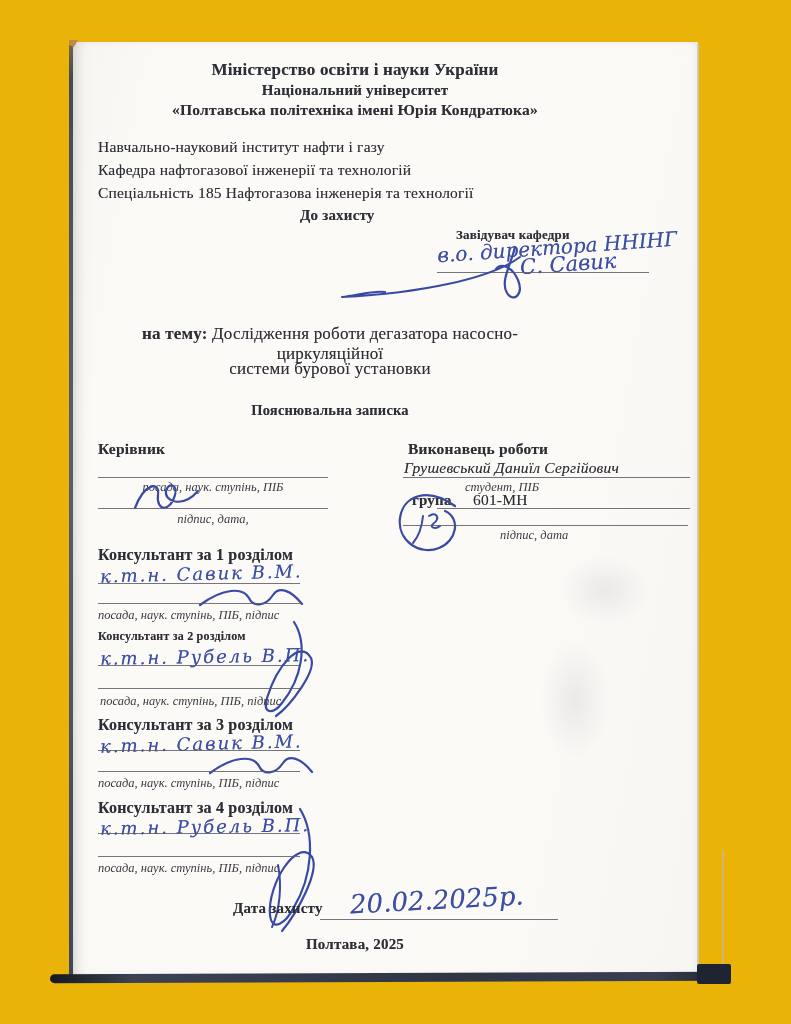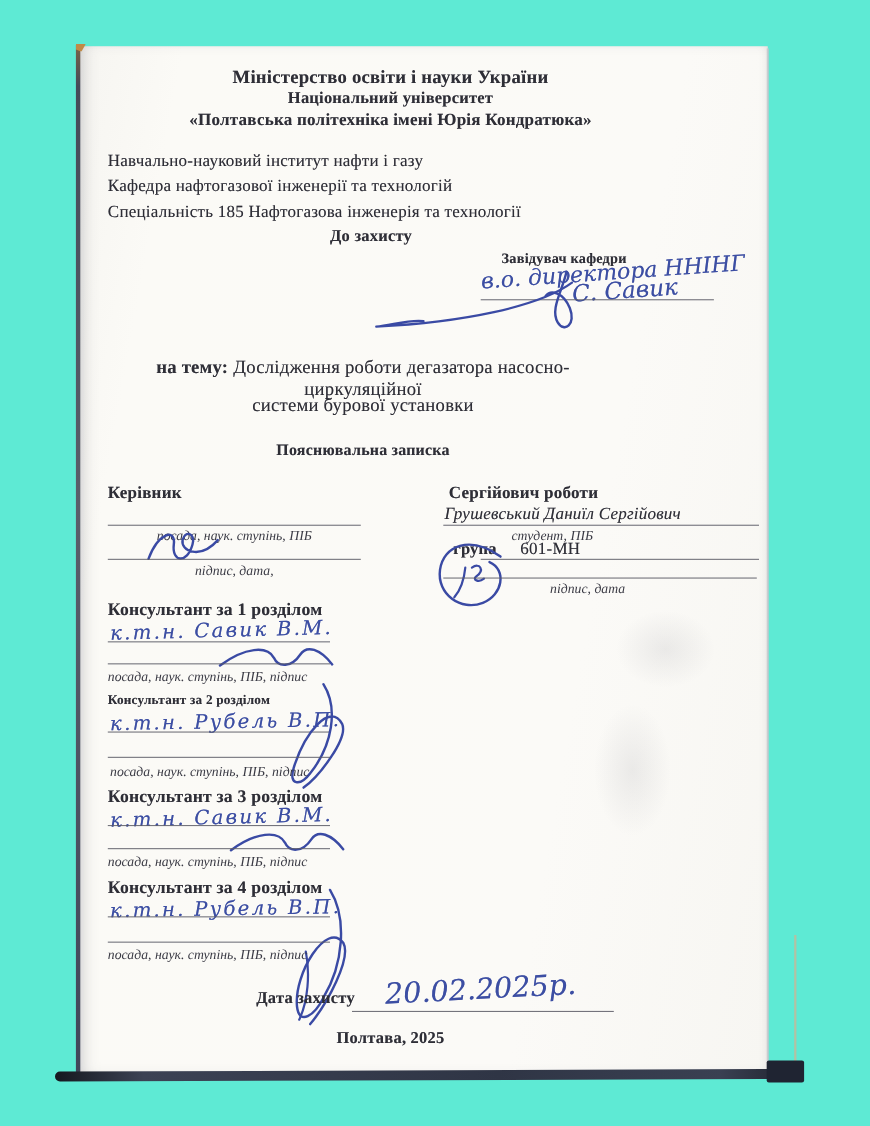"Міністерство освіти і науки України" .scan { background: #5eead4 -> #eab308 }
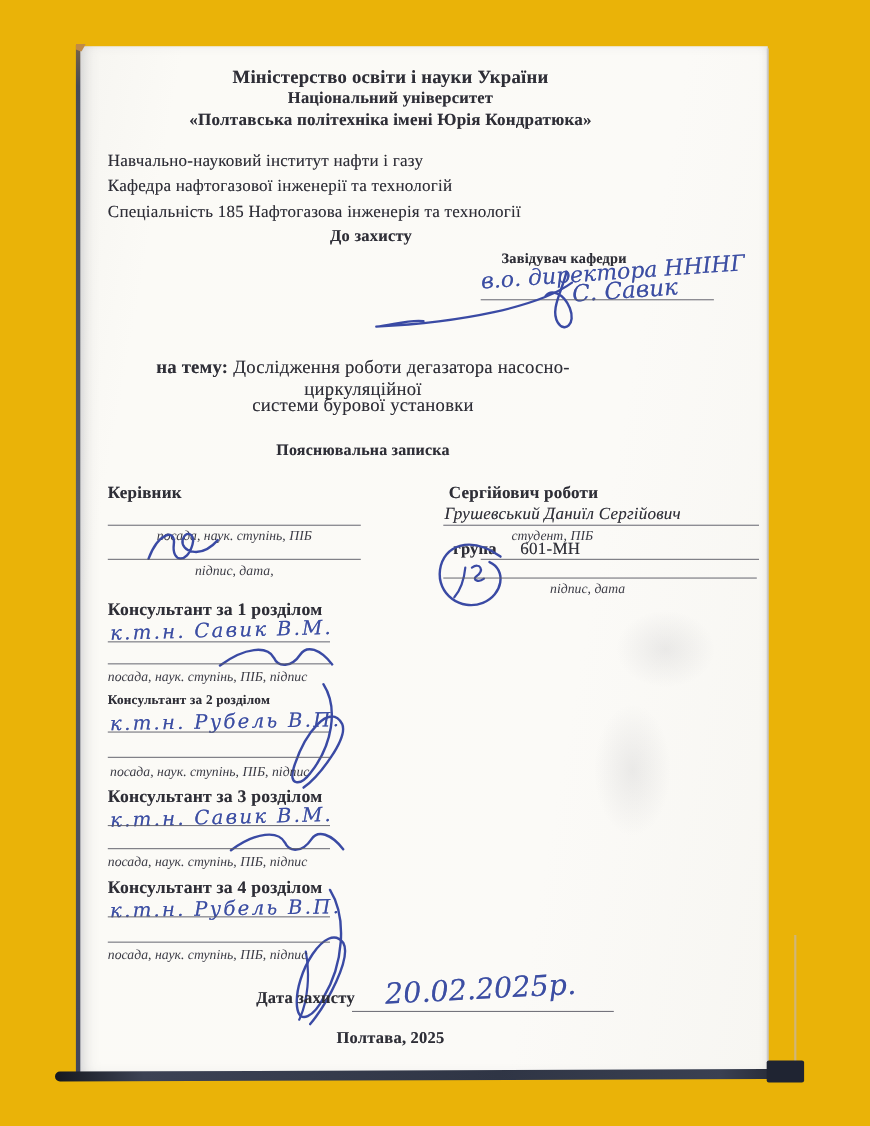"Сергійович роботи" div.abs { text: Сергійович -> Виконавець }
